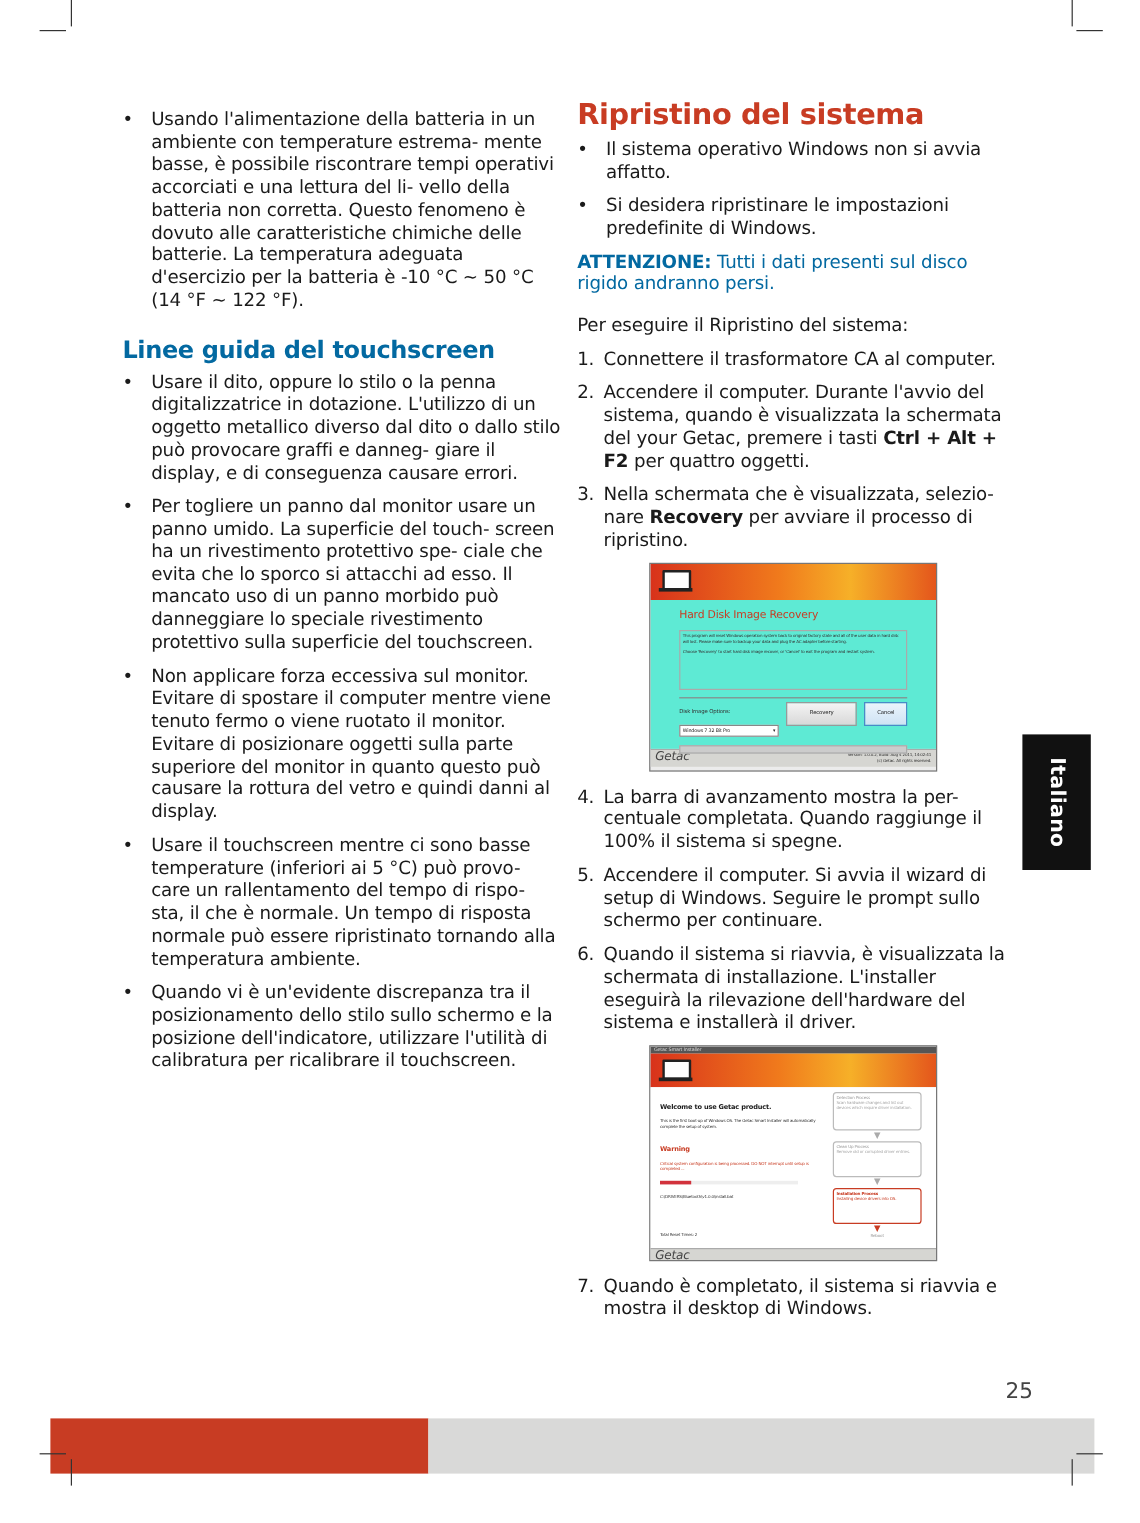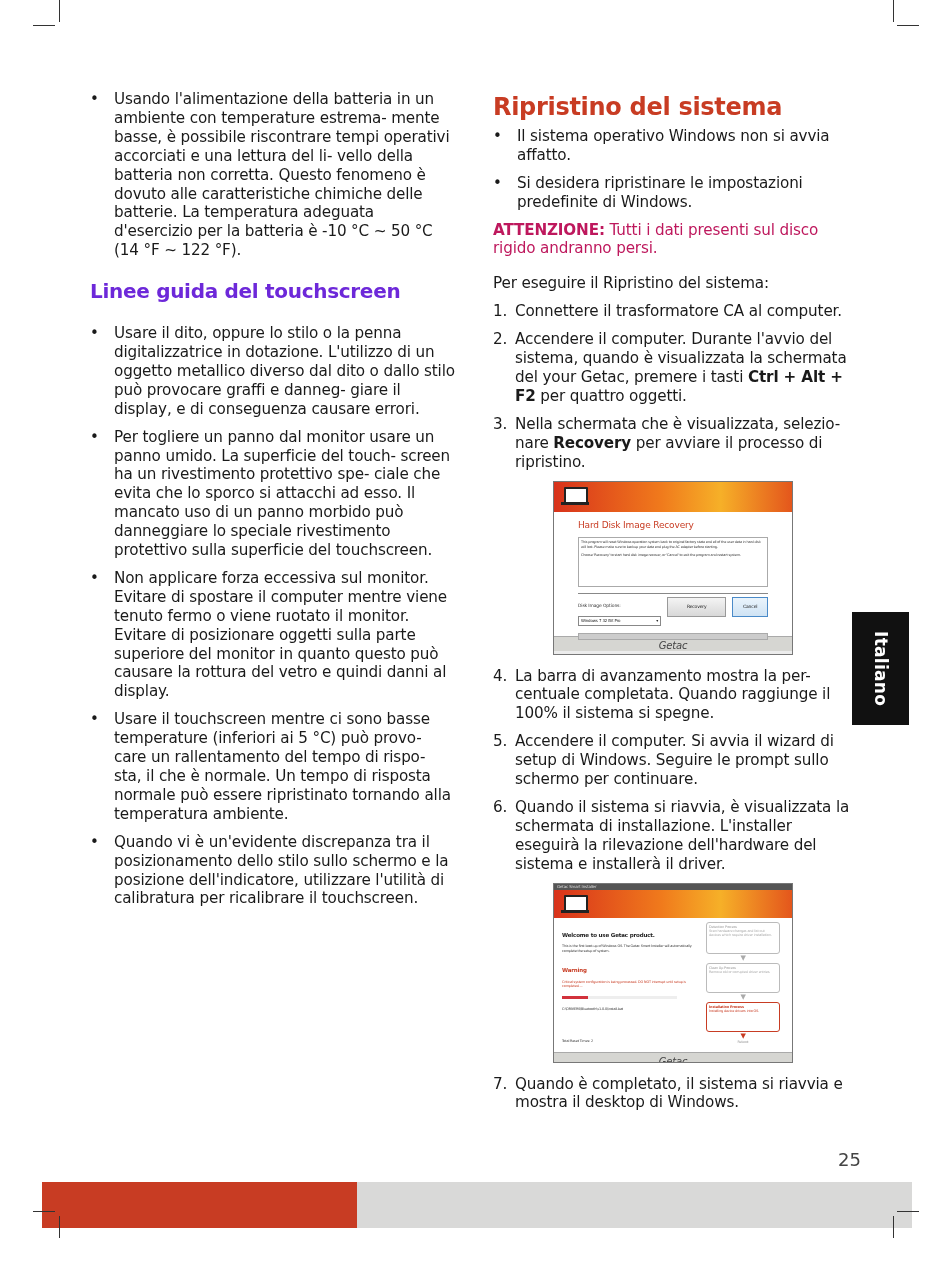"Usando l'alimentazione della batteria in" .left { left: 90px -> 102px }
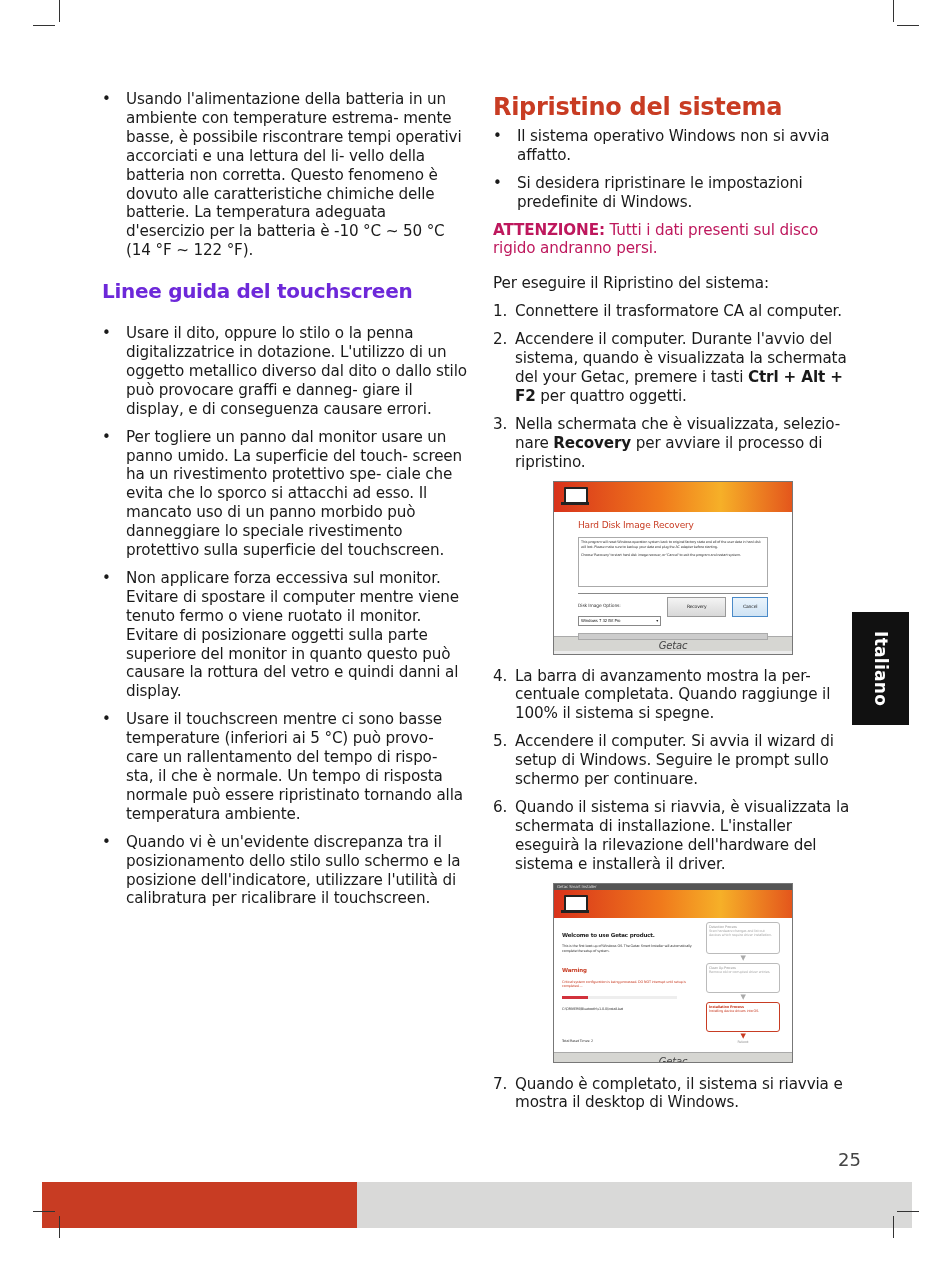"Ripristino del sistema" .right { margin-left: 12px -> none; top: 98px -> 86px }
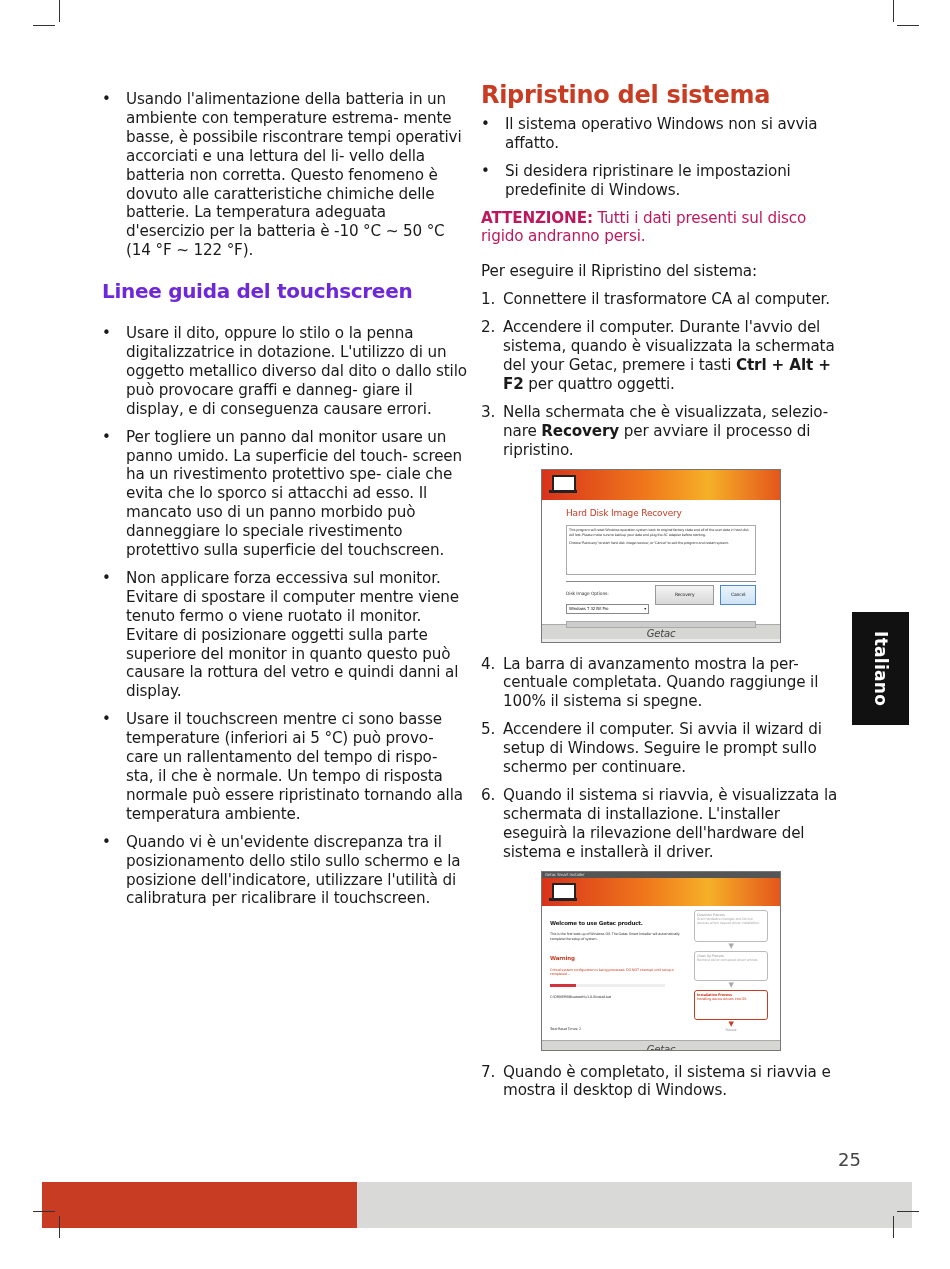"ATTENZIONE: Tutti i dati presenti" .warn { color: #be185d -> #0369a1 }
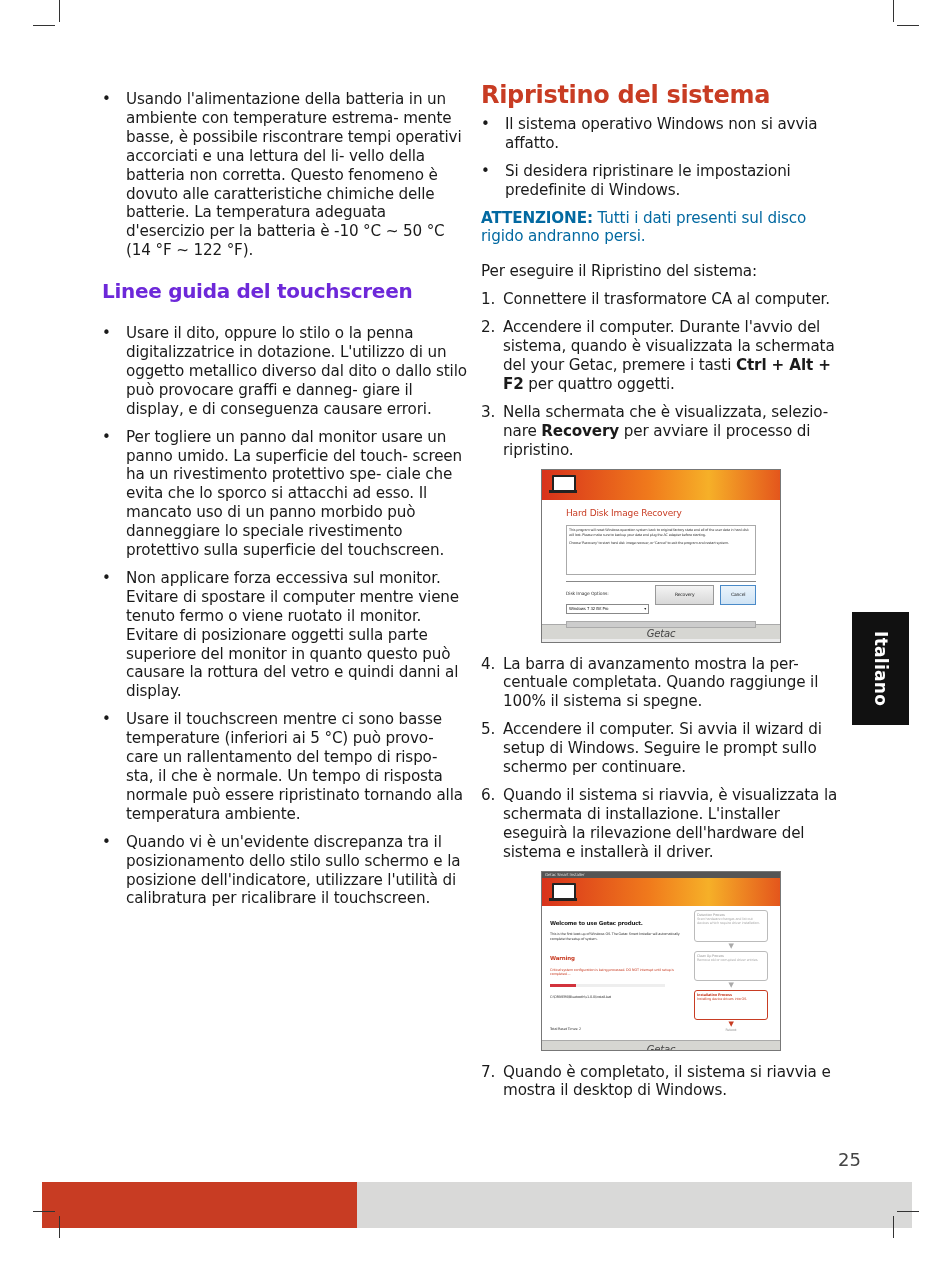"Linee guida del touchscreen" h2.sub { color: #6d28d9 -> #0369a1; margin: 22px 0 23px 0 -> 22px 0 8px 0 }
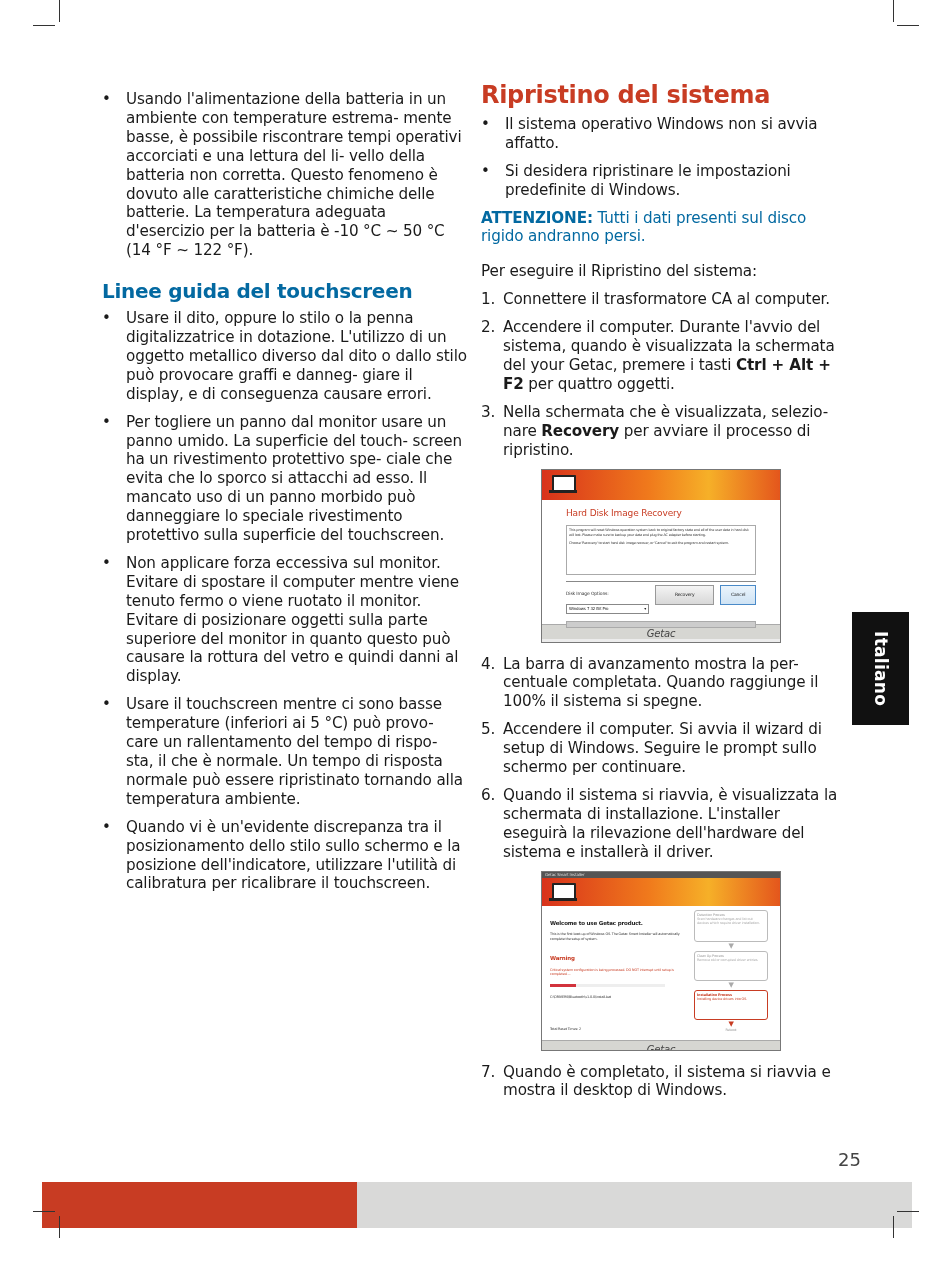"Hard Disk Image Recovery" div { background: #ffffff -> #5eead4 }
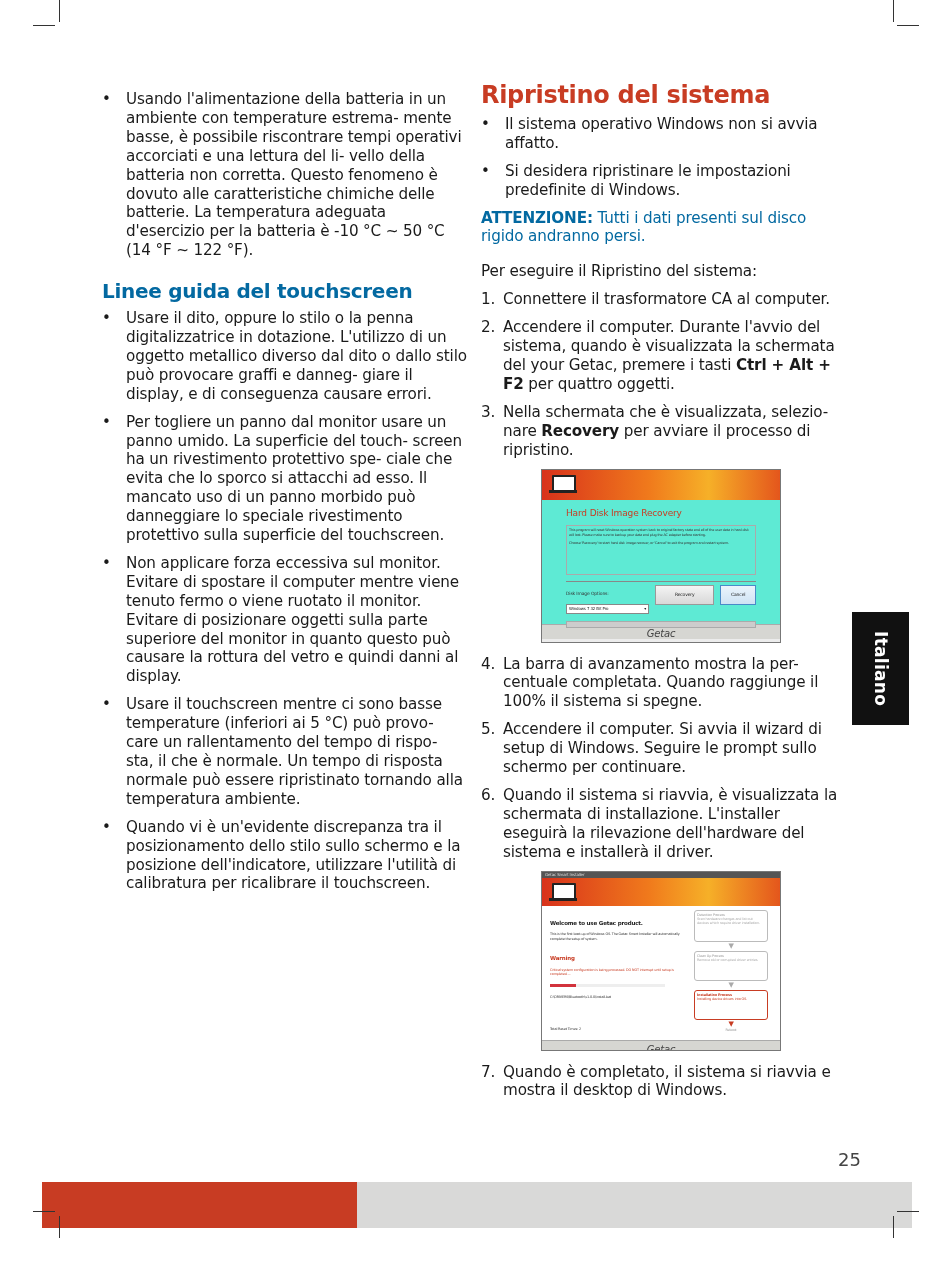"Getac" .shot-footer { flex-direction: column -> none }
